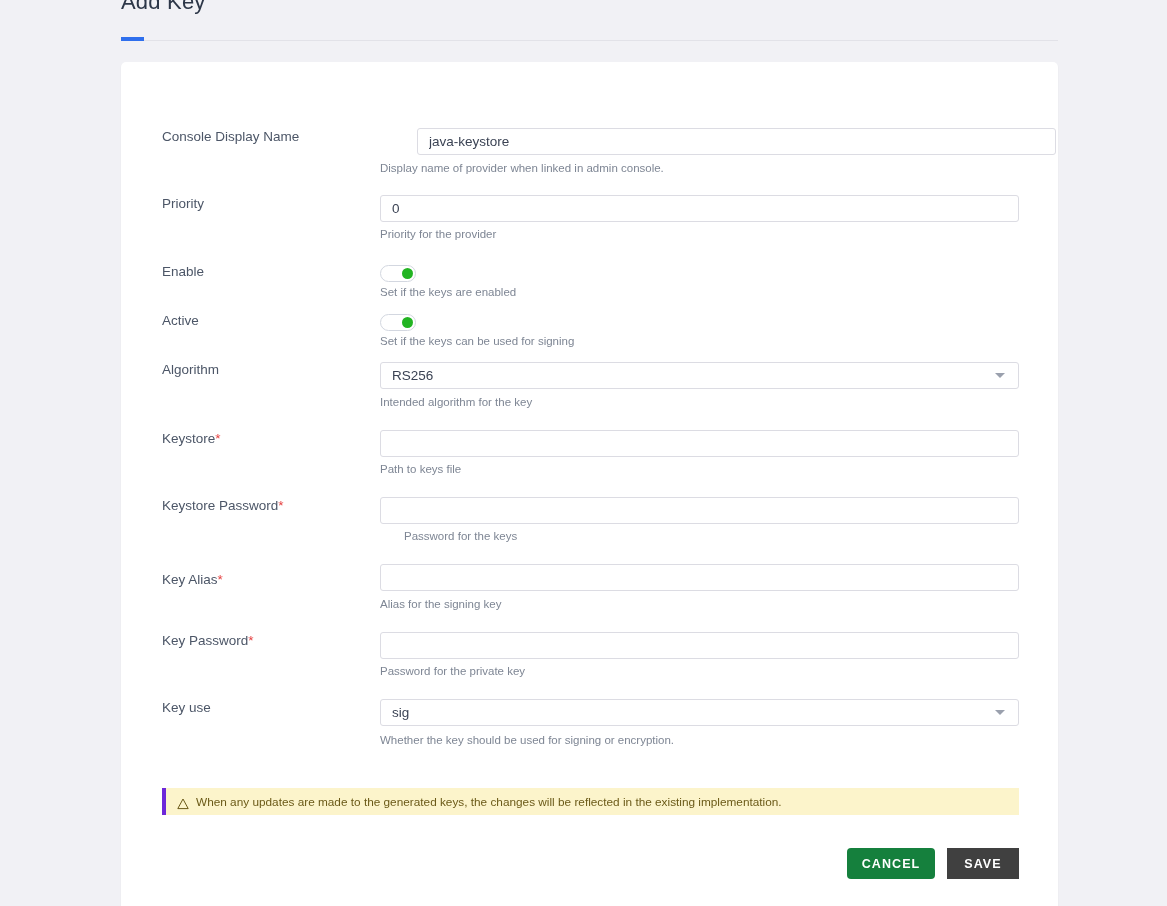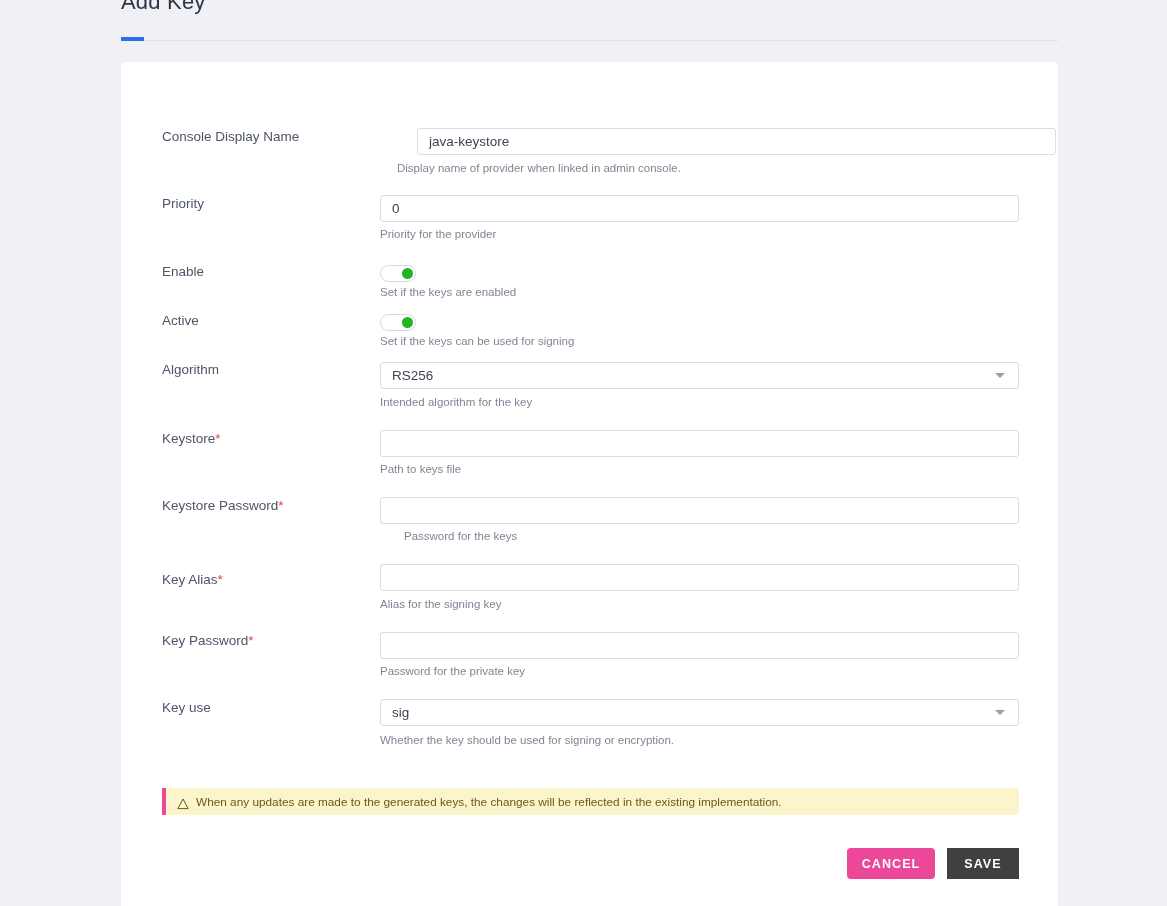"Display name of provider when" div.hint { margin-left: 17px -> none }
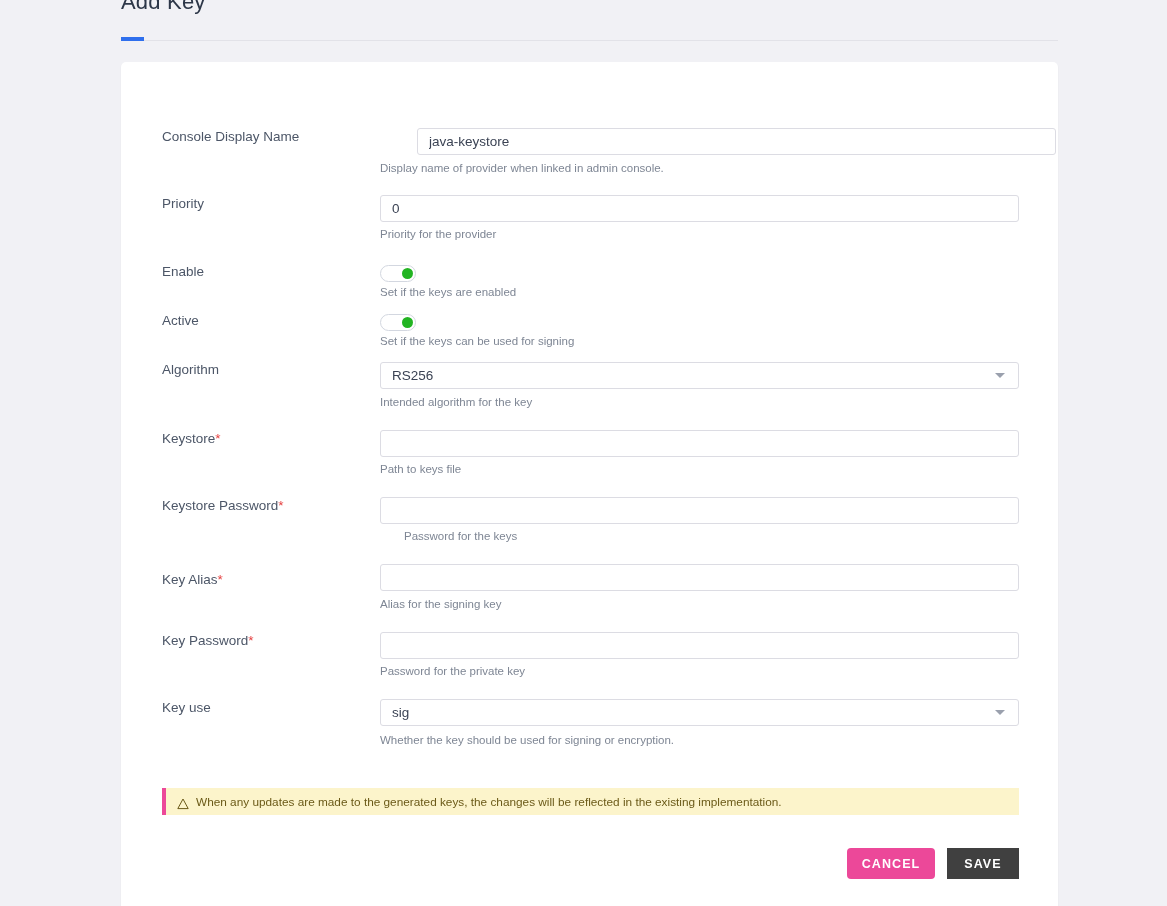"When any updates are made" .warn { border-left: 4px solid #ec4899 -> 4px solid #6d28d9 }
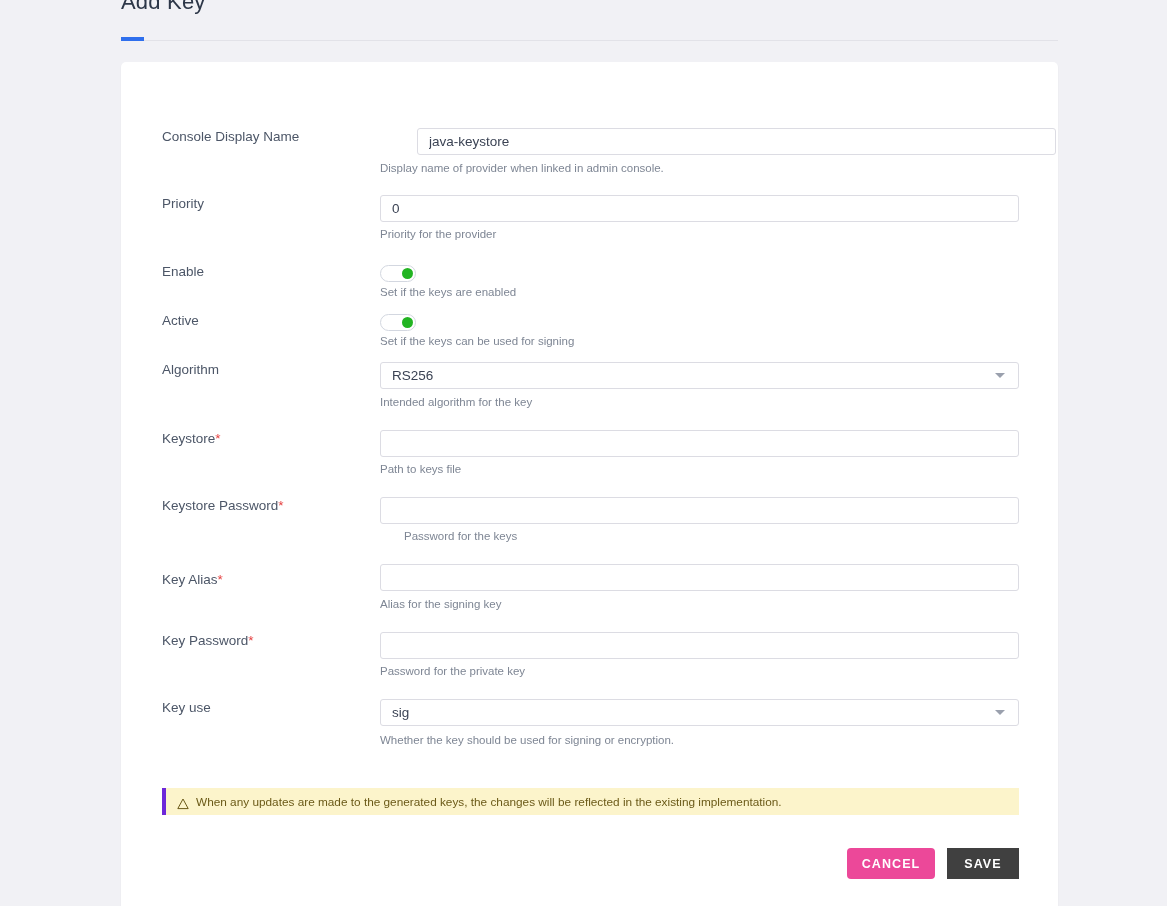"CANCEL" .btn-cancel { background: #ec4899 -> #15803d }
